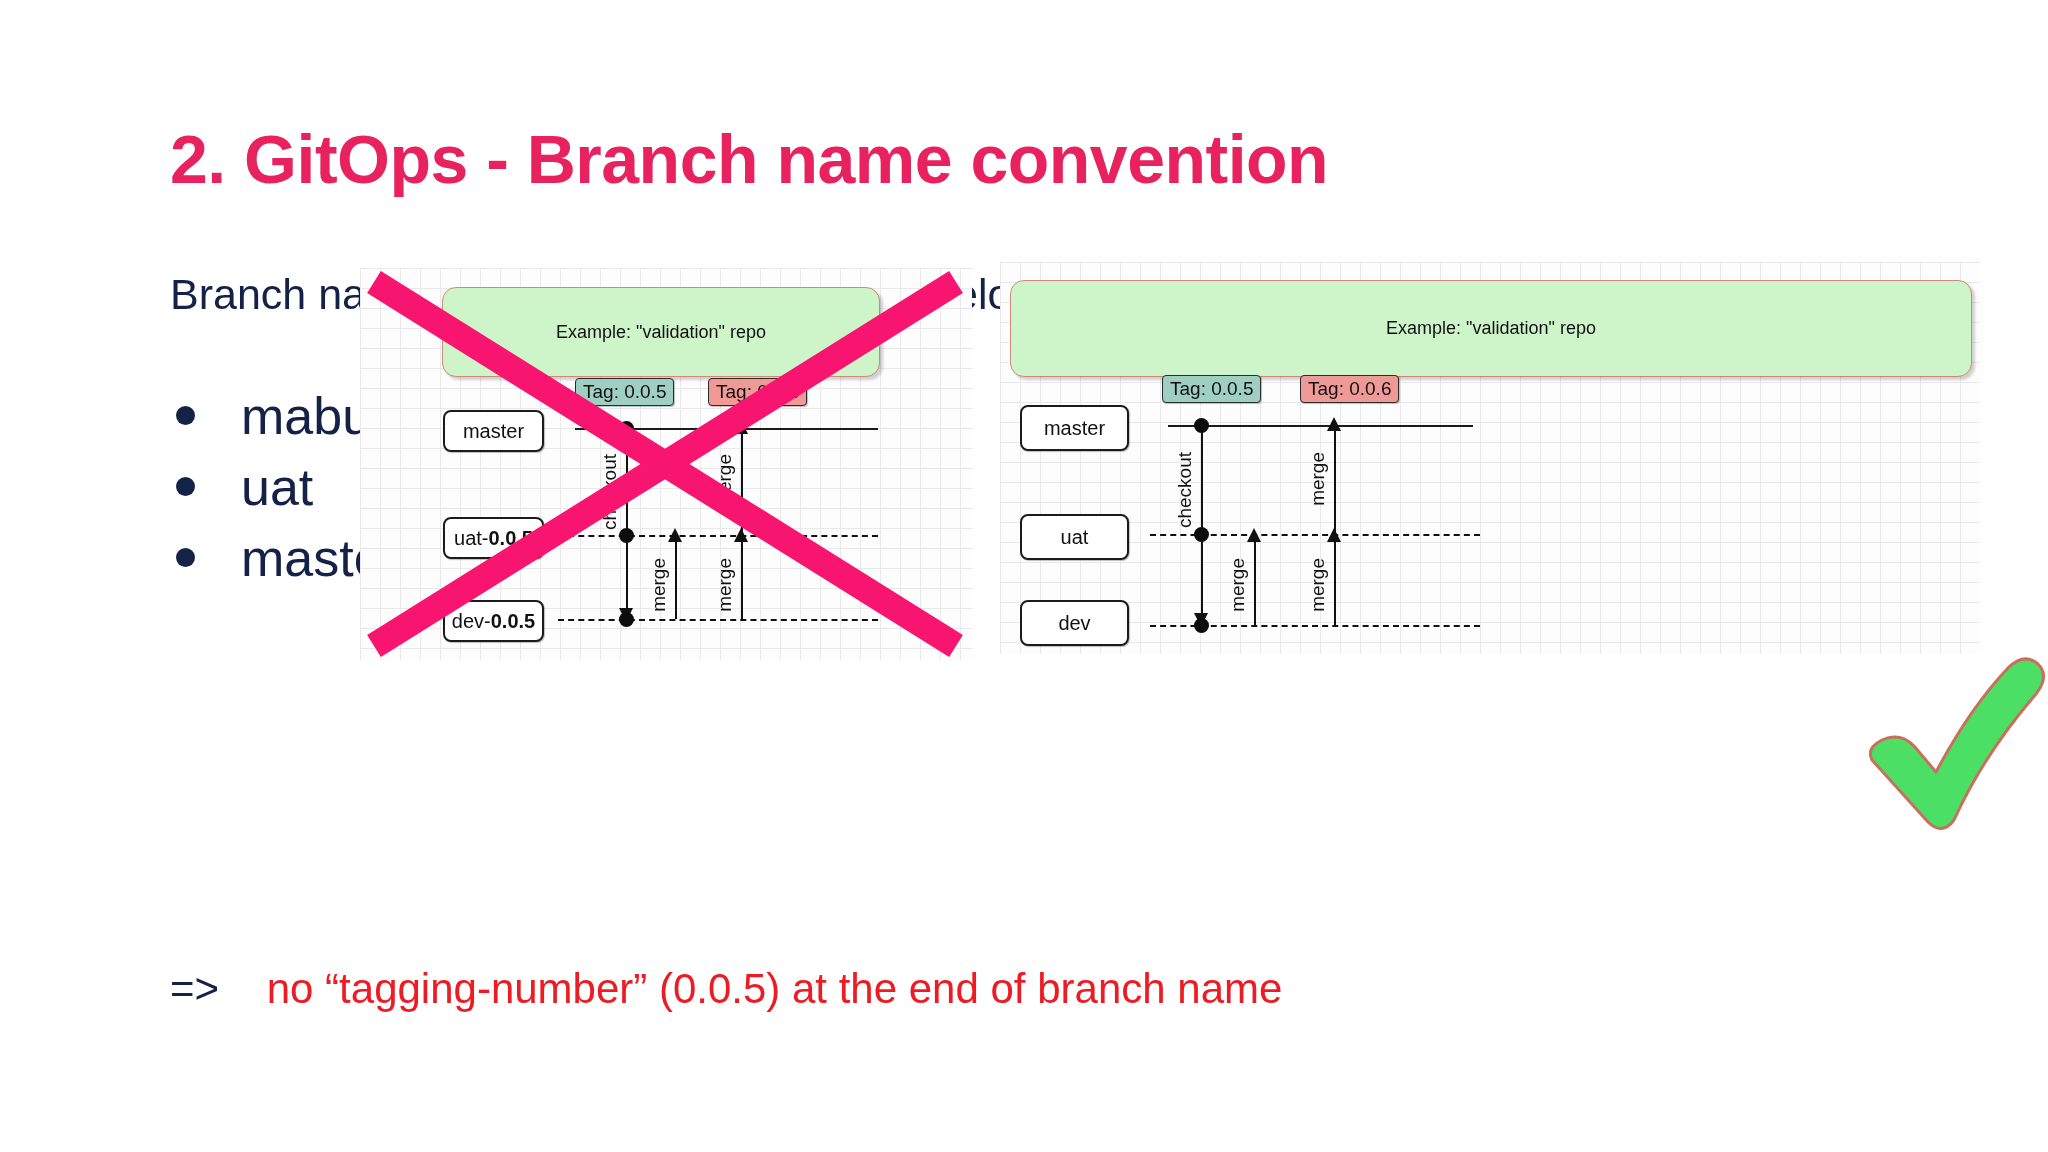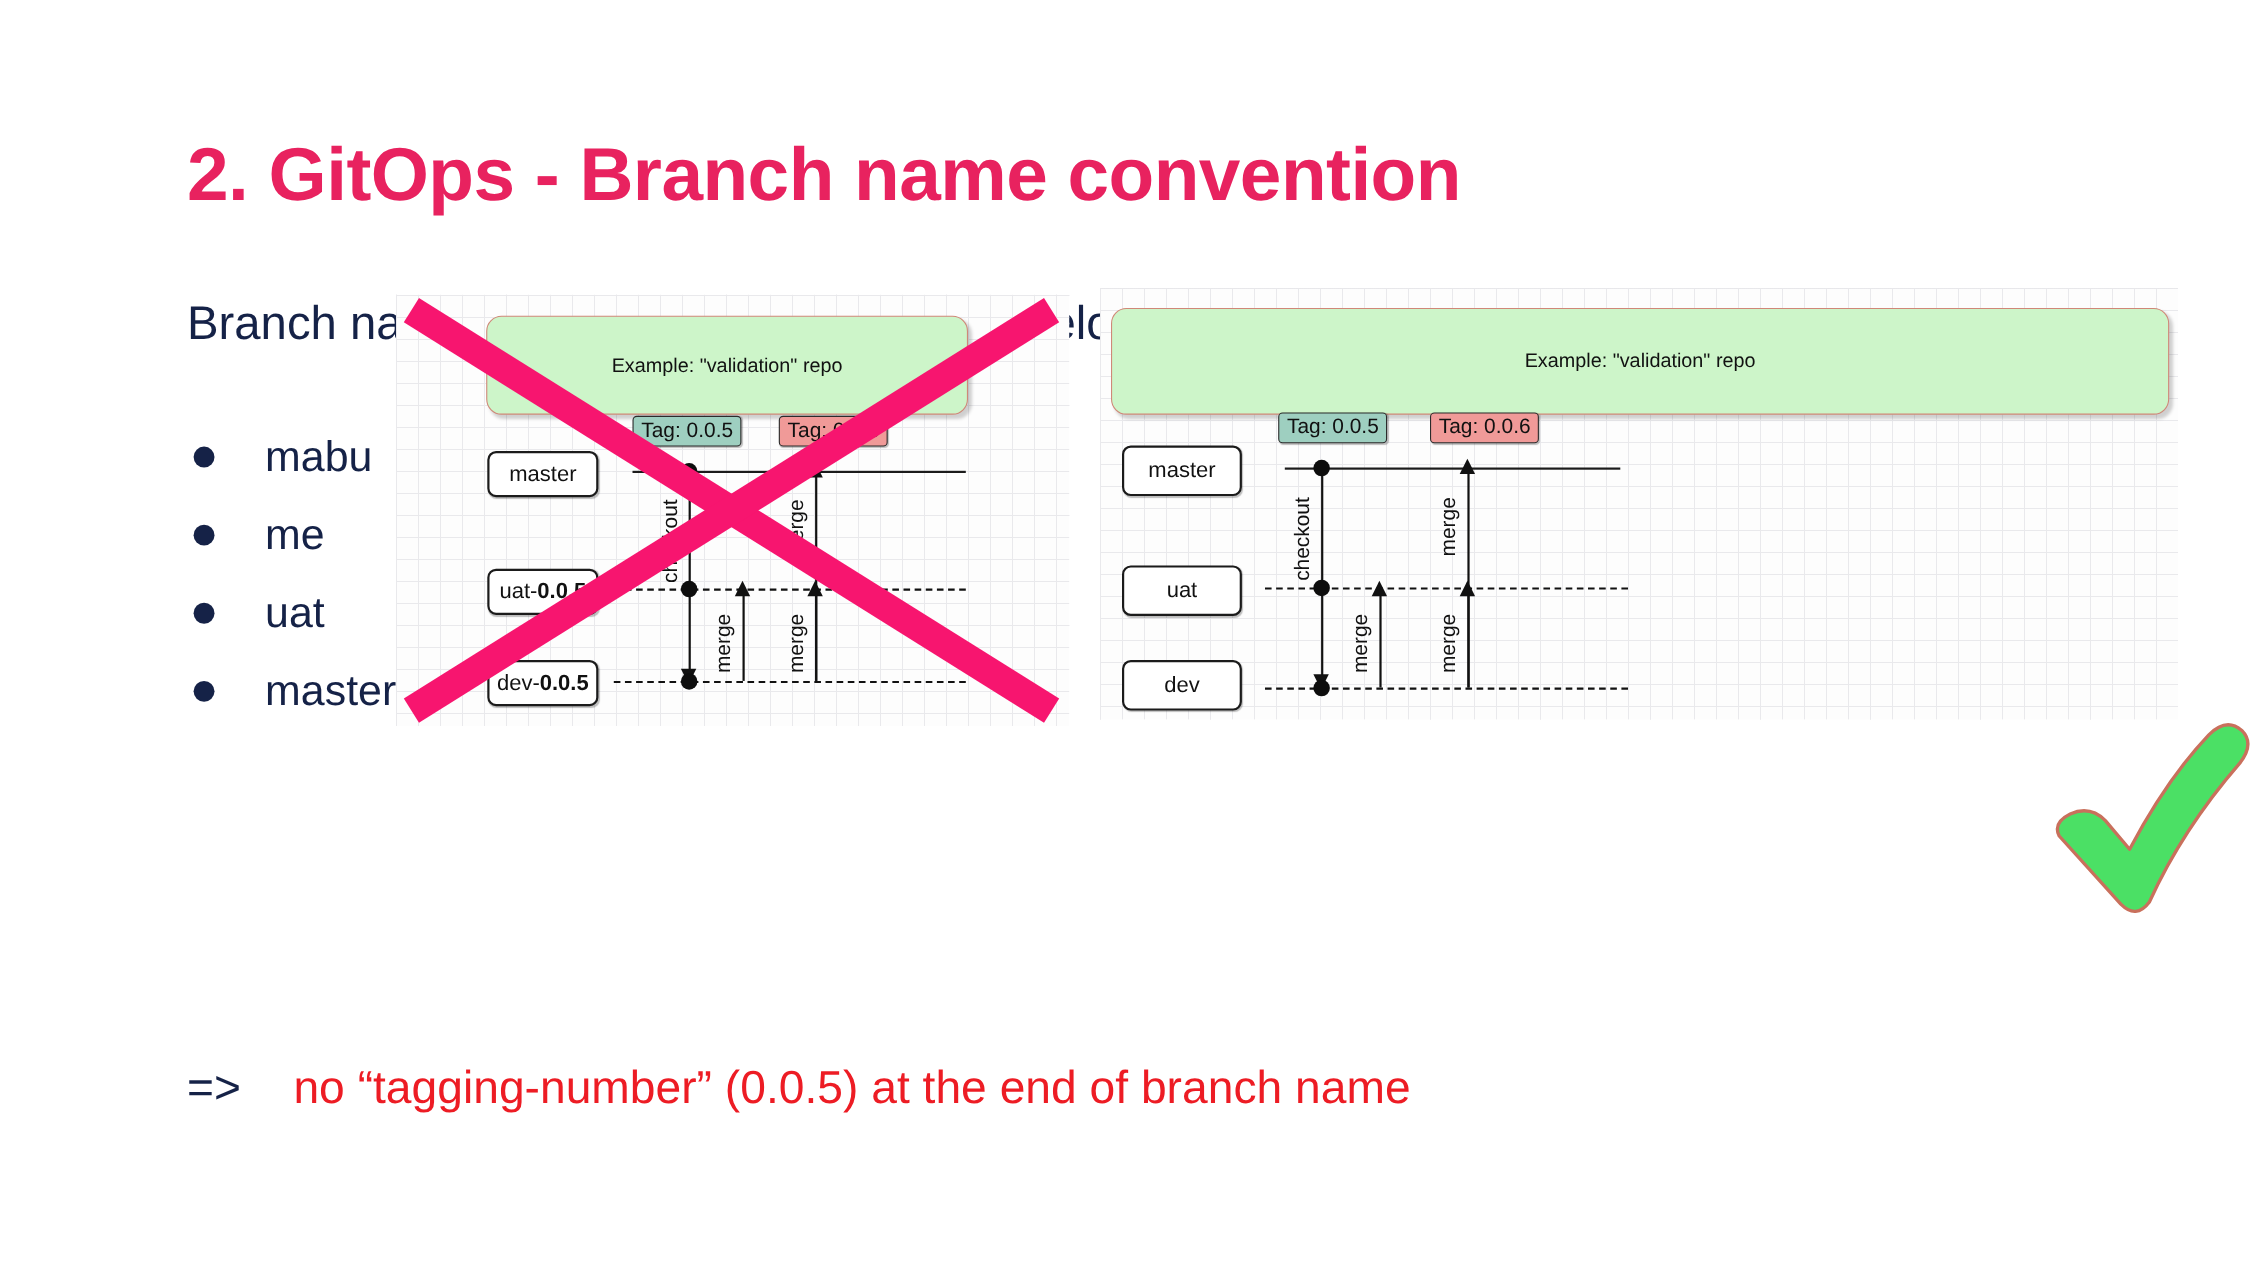"mabu" .bullet-label { font-size: 39px -> 52px }
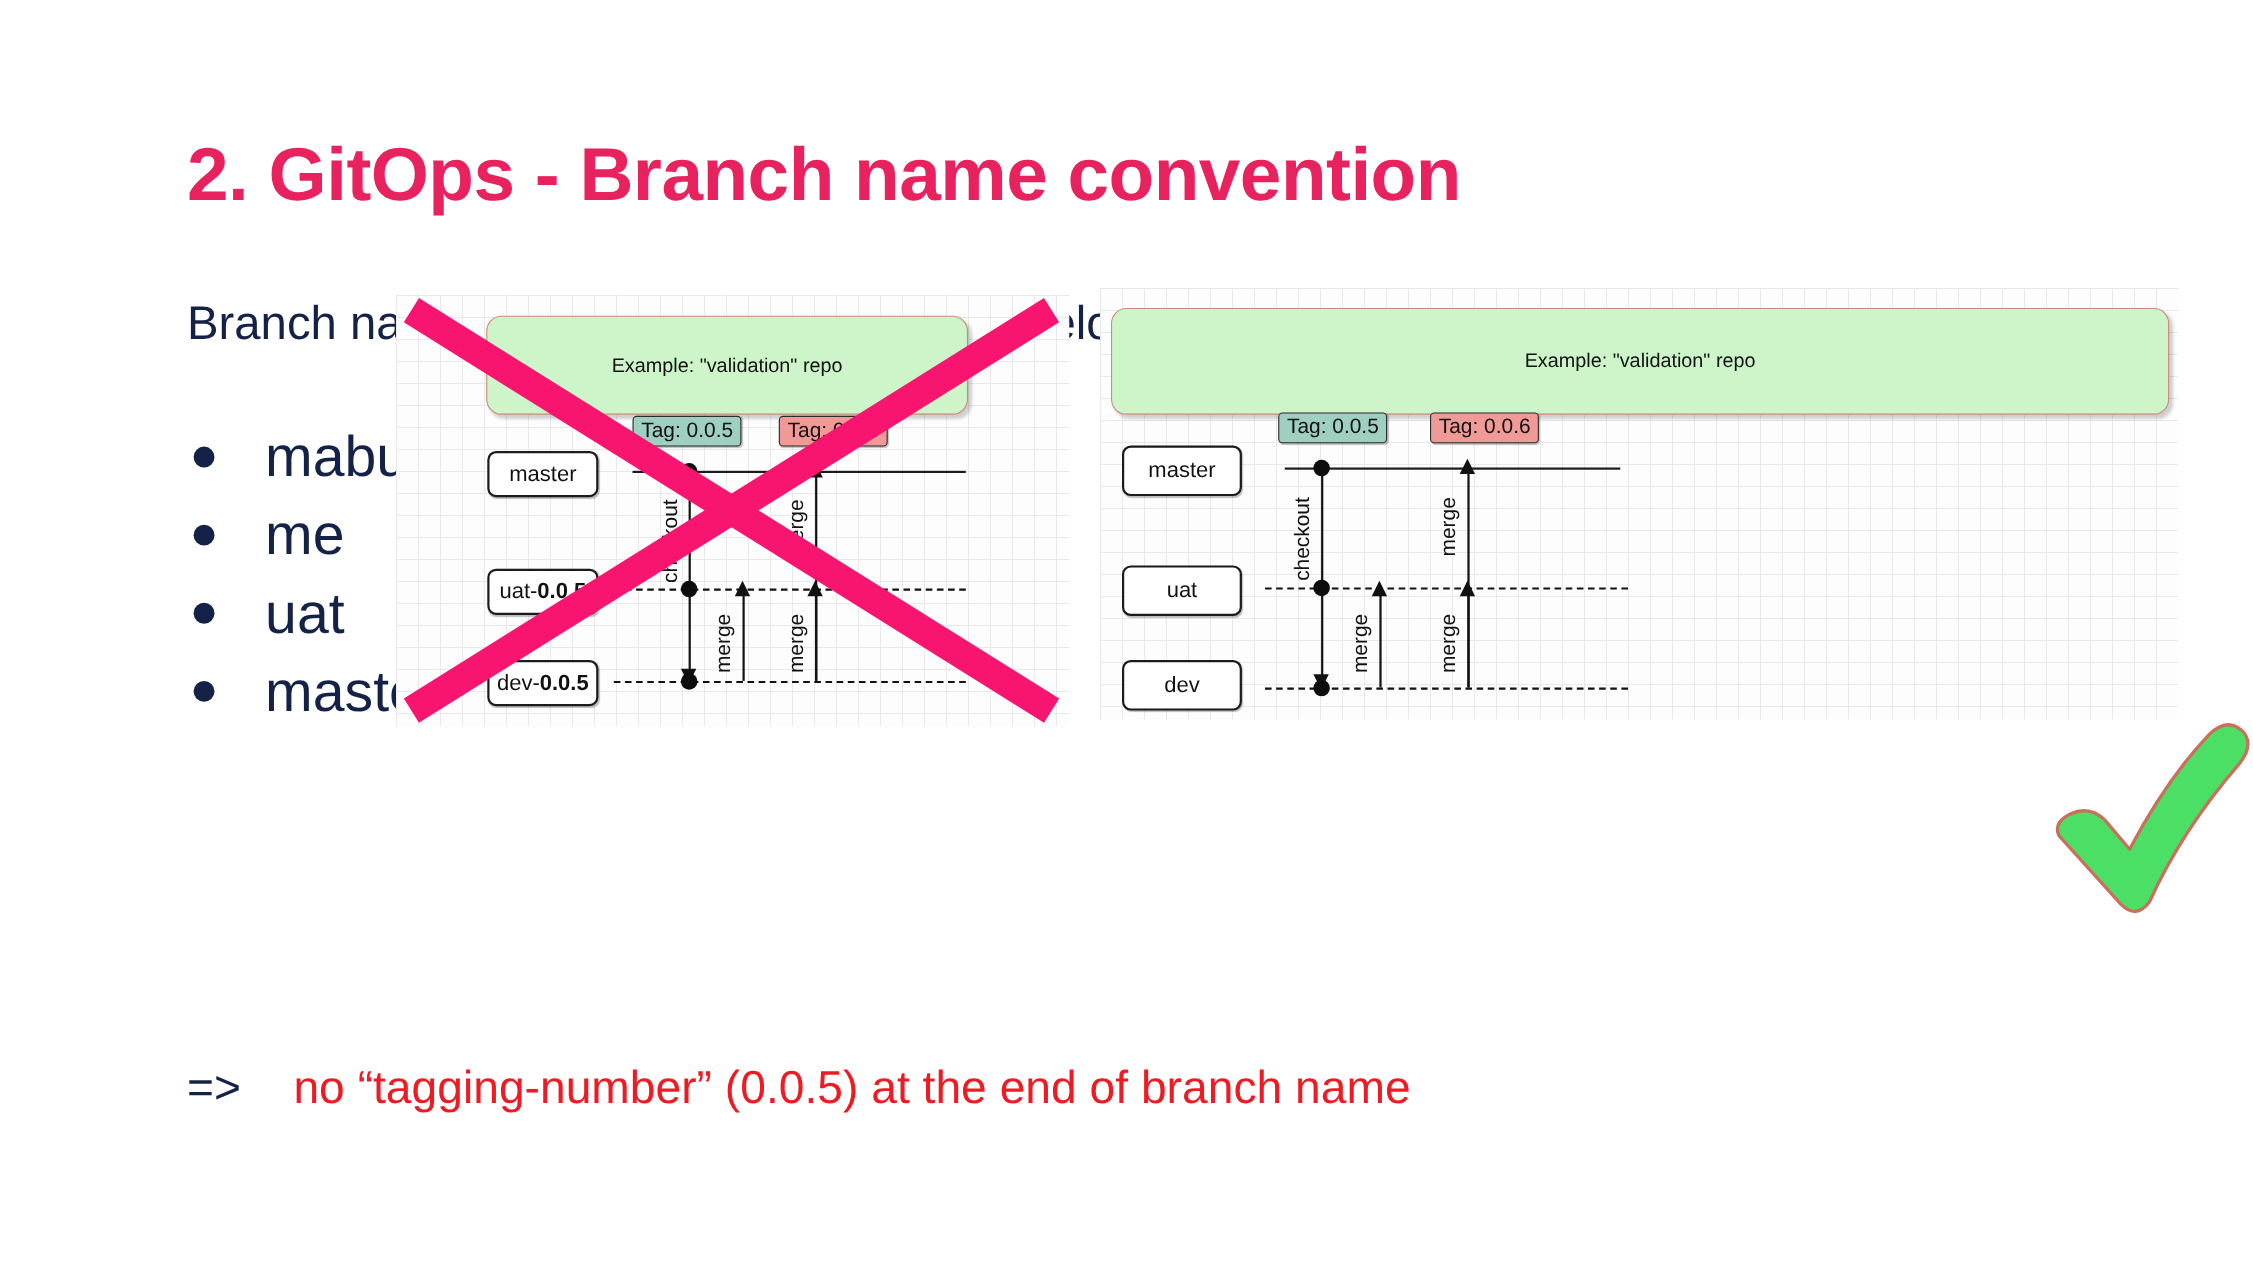"me" div.bullet-row { html: <div> <span></span> <span>me</span> </div> -> none }
